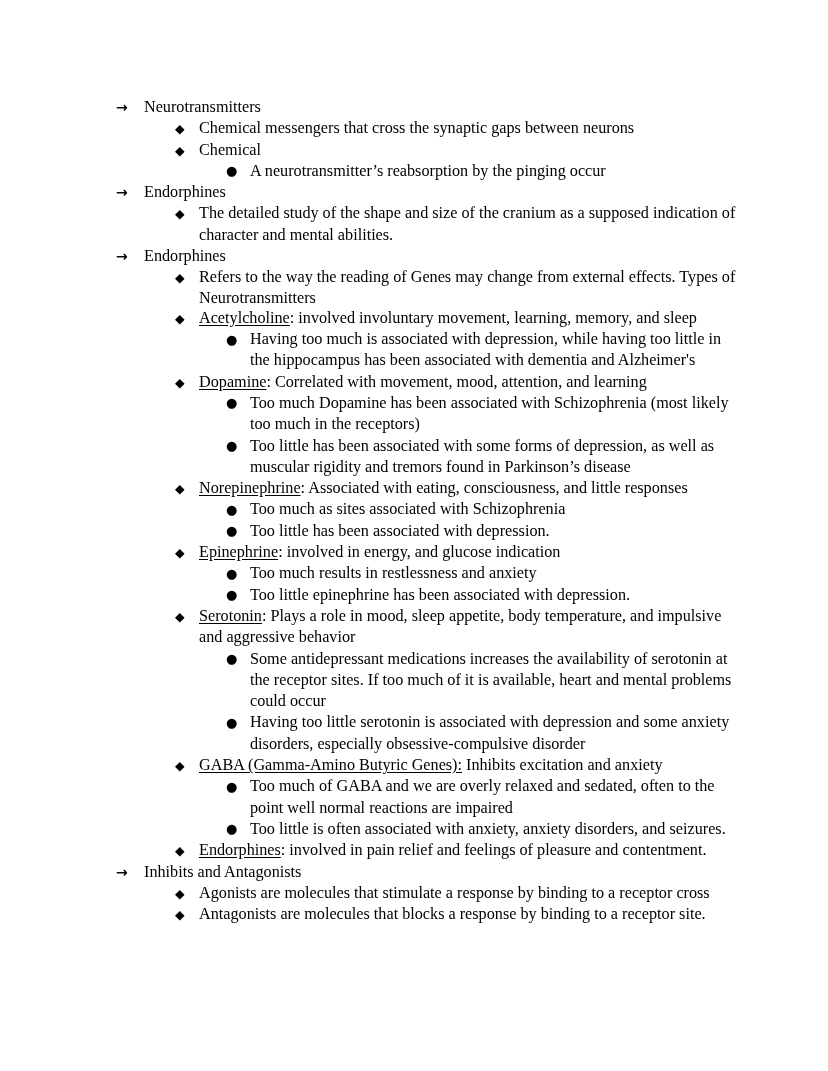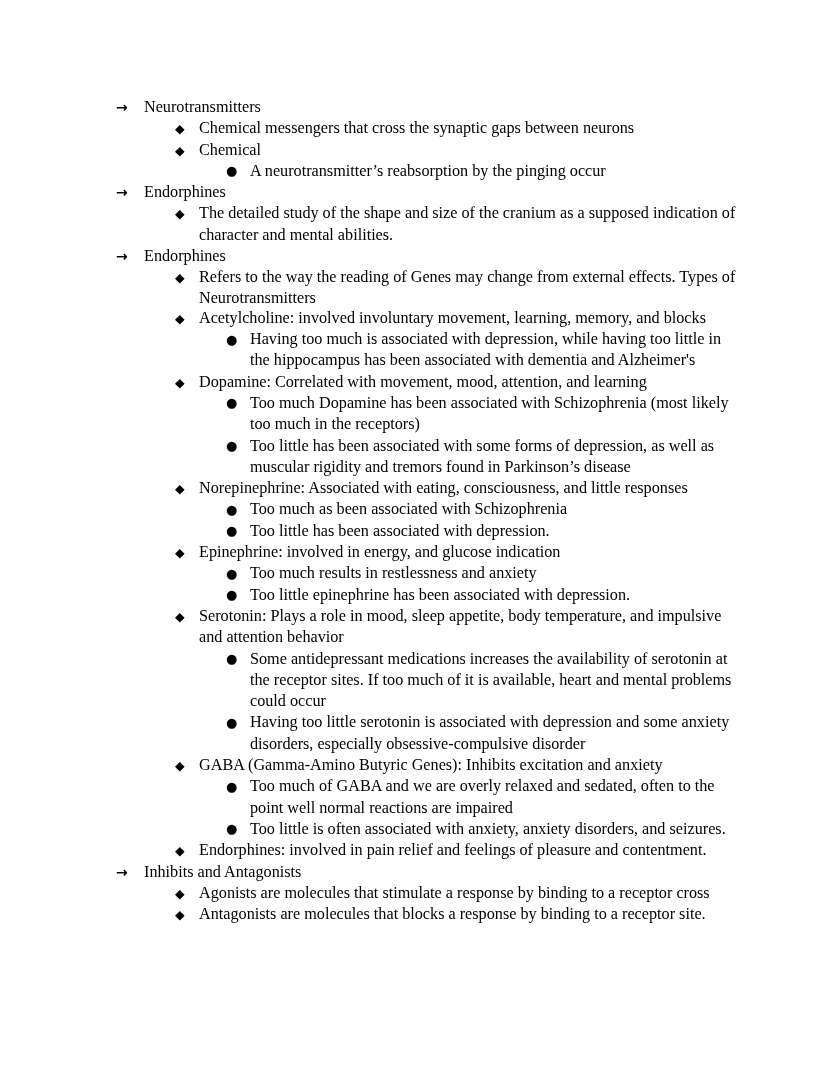"Acetylcholine" .term { text-decoration: none -> underline }
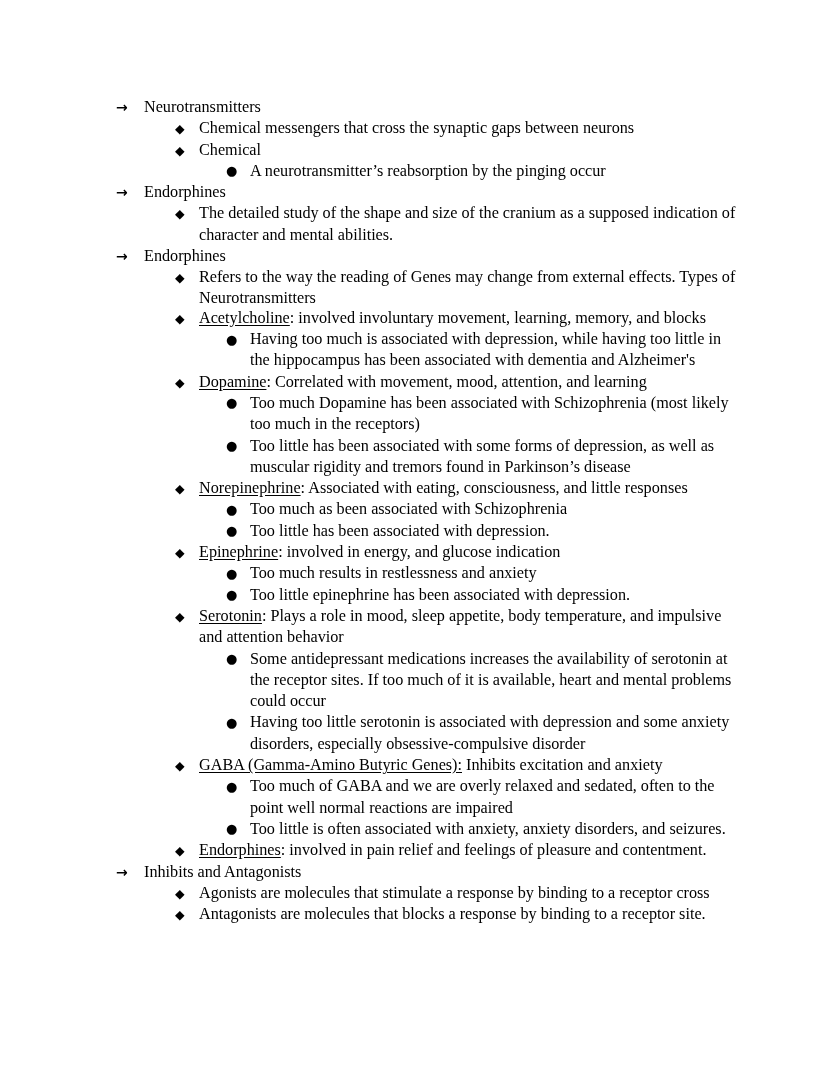": involved involuntary movement," span { text: blocks -> sleep }
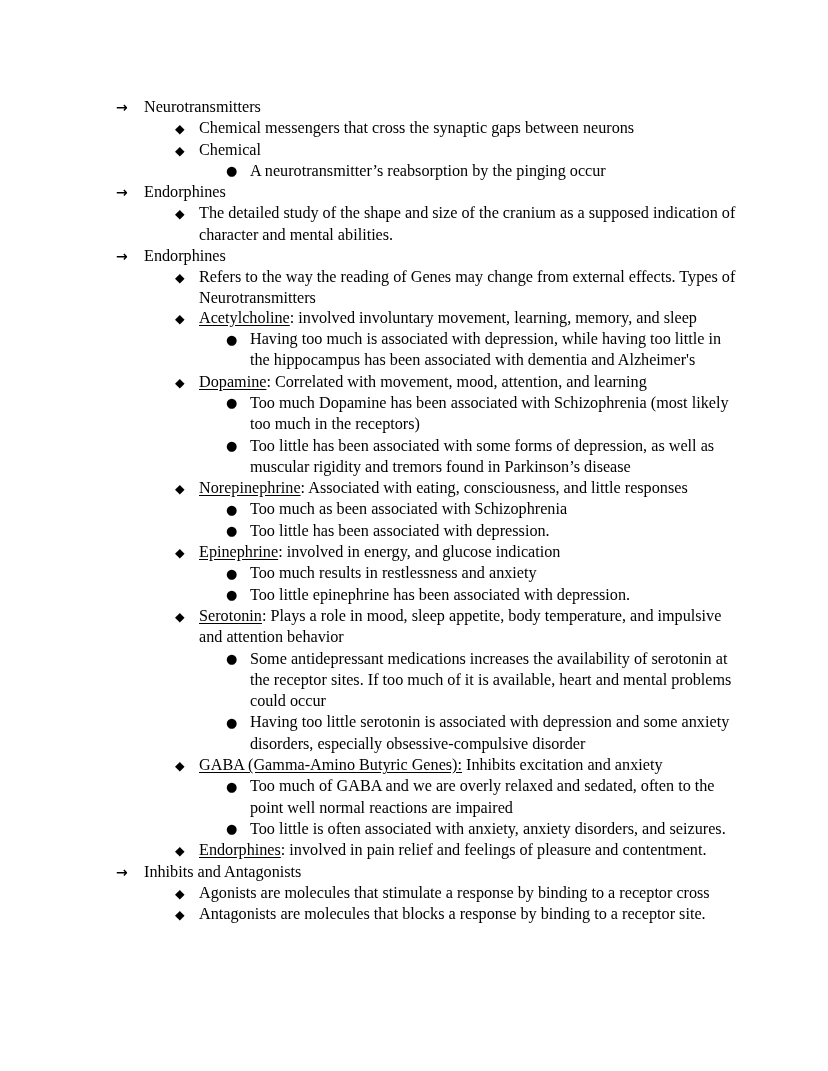"Too much as been associated" span.txt { text: been -> sites }
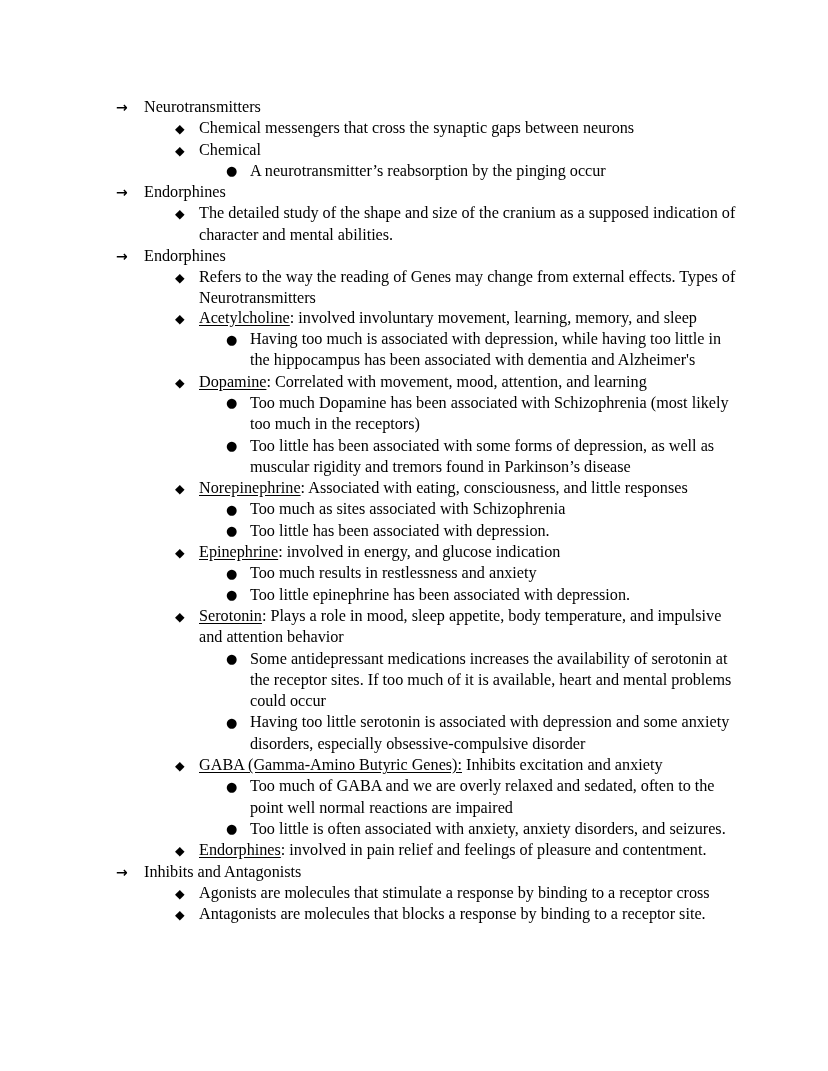": Plays a role in" span { text: attention -> aggressive }
